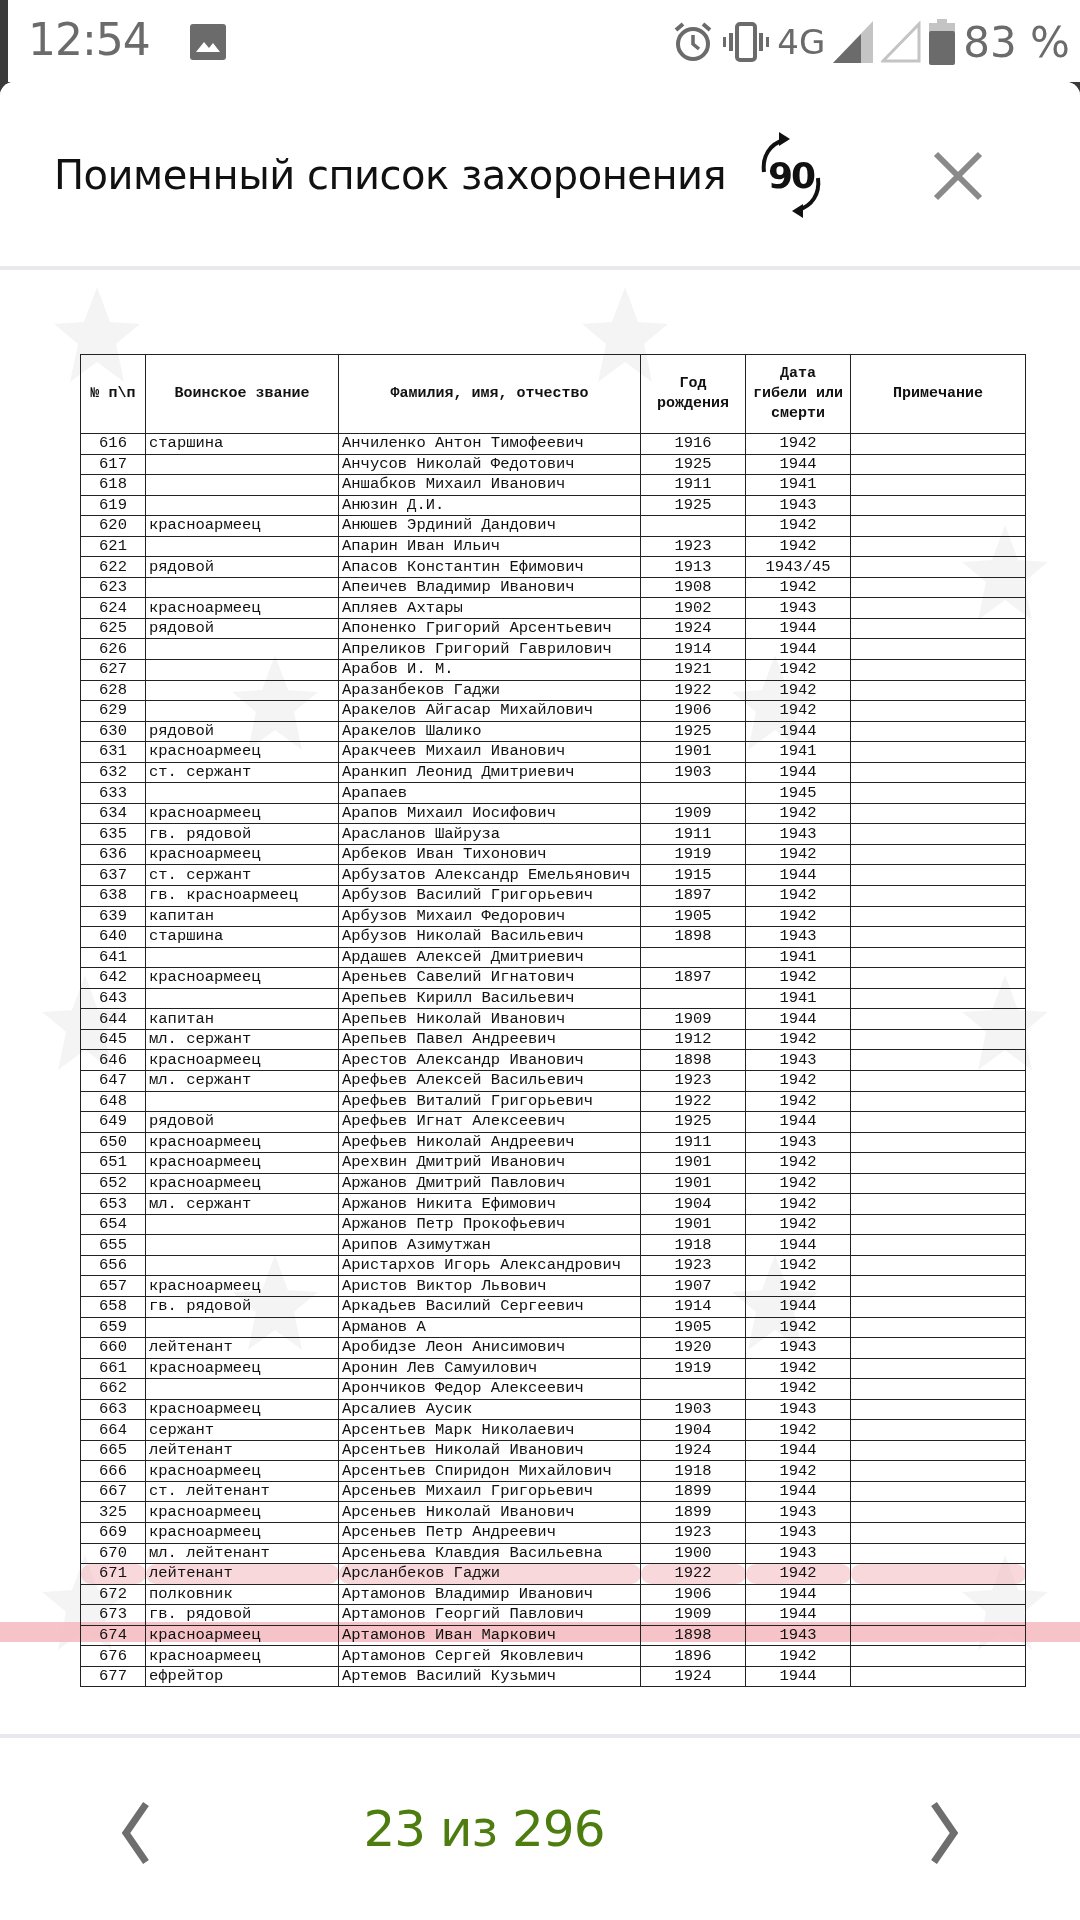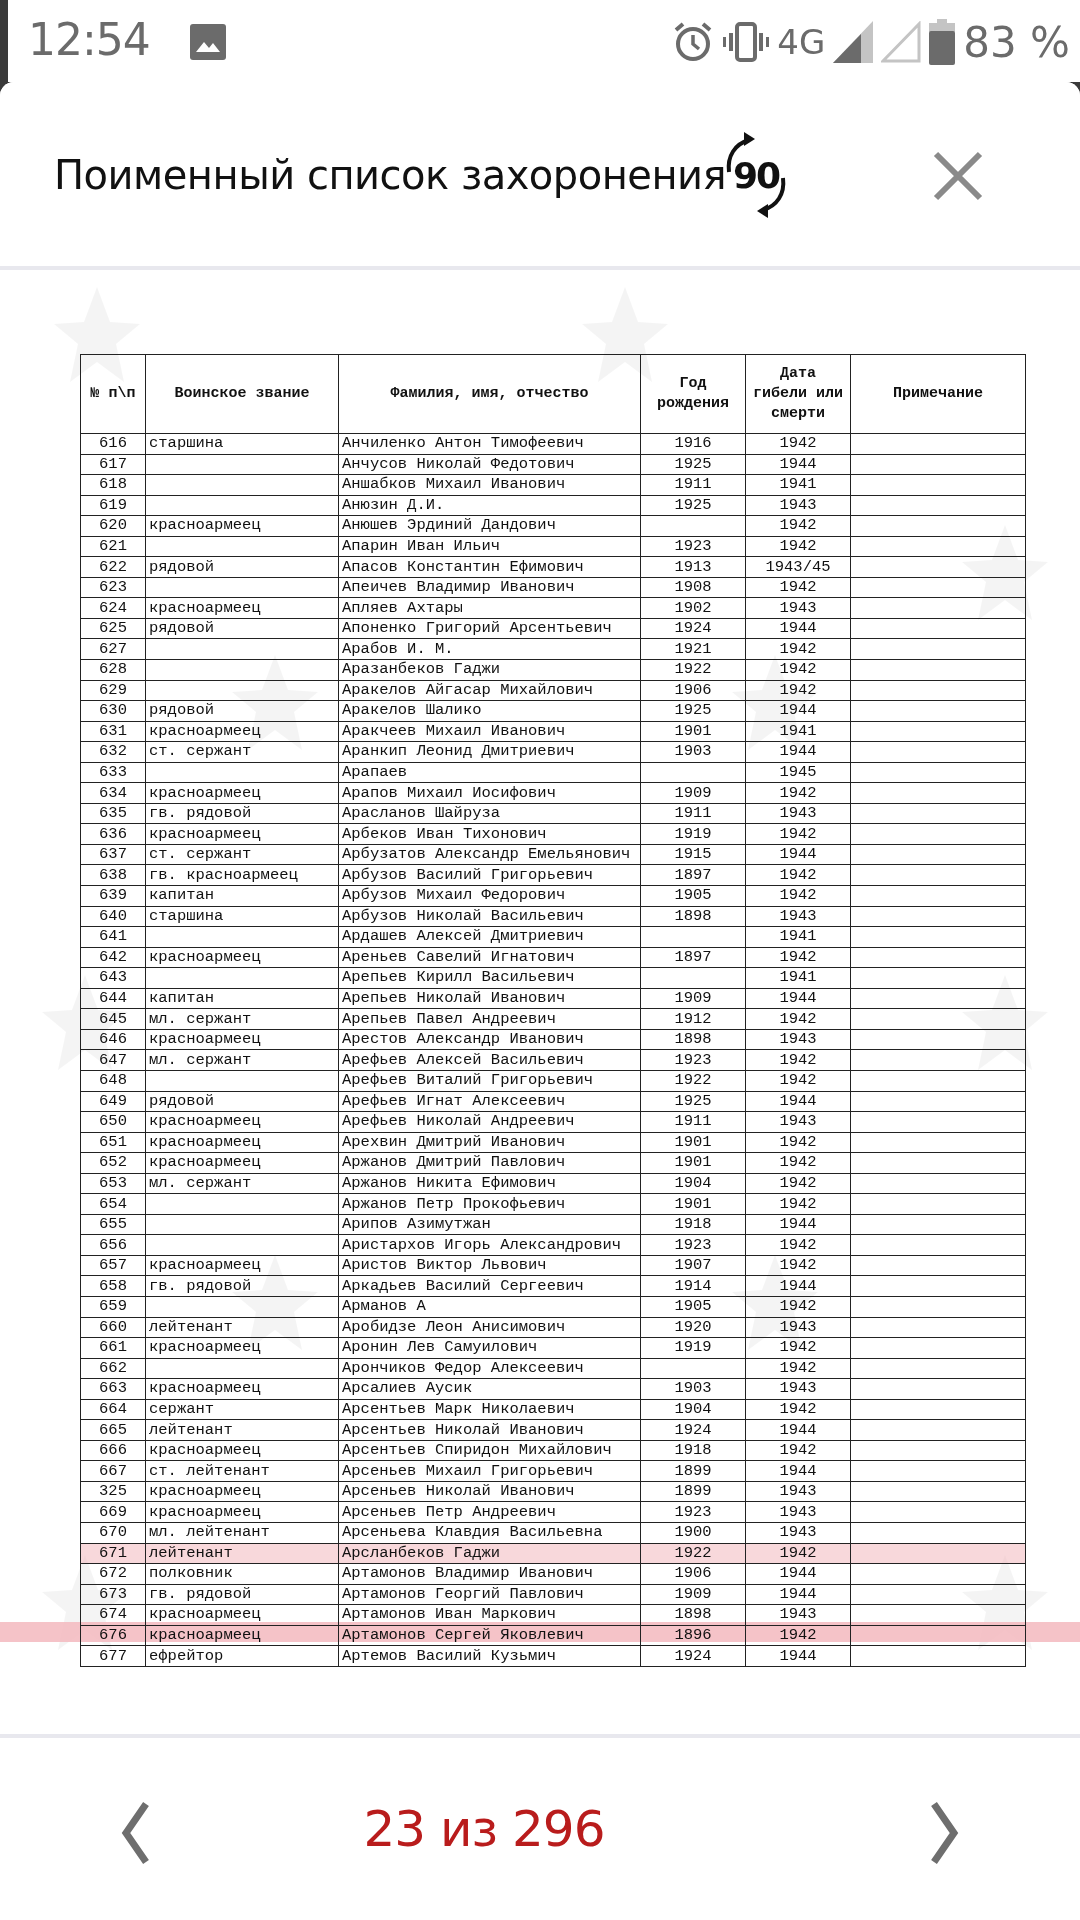"90" .rotate-btn { left: 711px -> 746px }
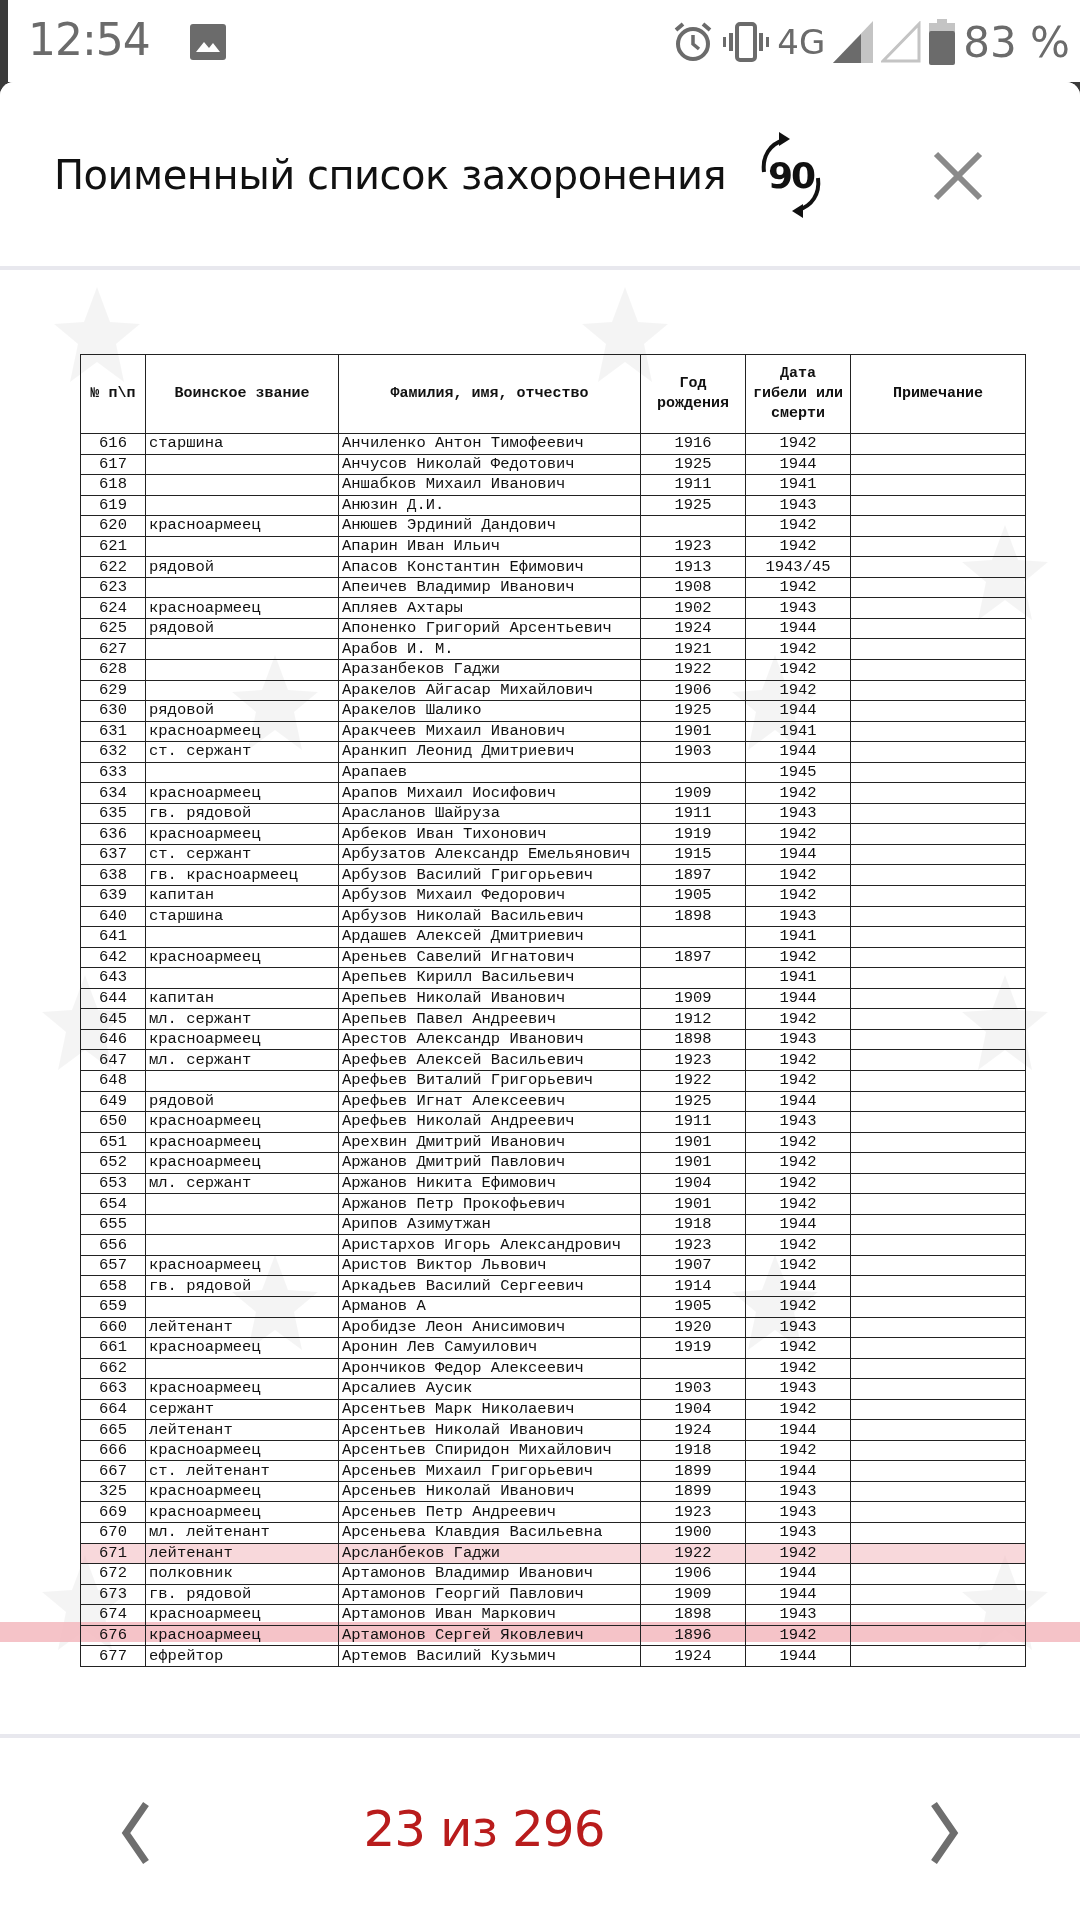"626" tr { html: none -> <tr> <td>626</td> <td></td> <td>Апреликов Григорий Гаврилович</td> <td>1914</td> <td>1944</td> <td></td> </tr> }
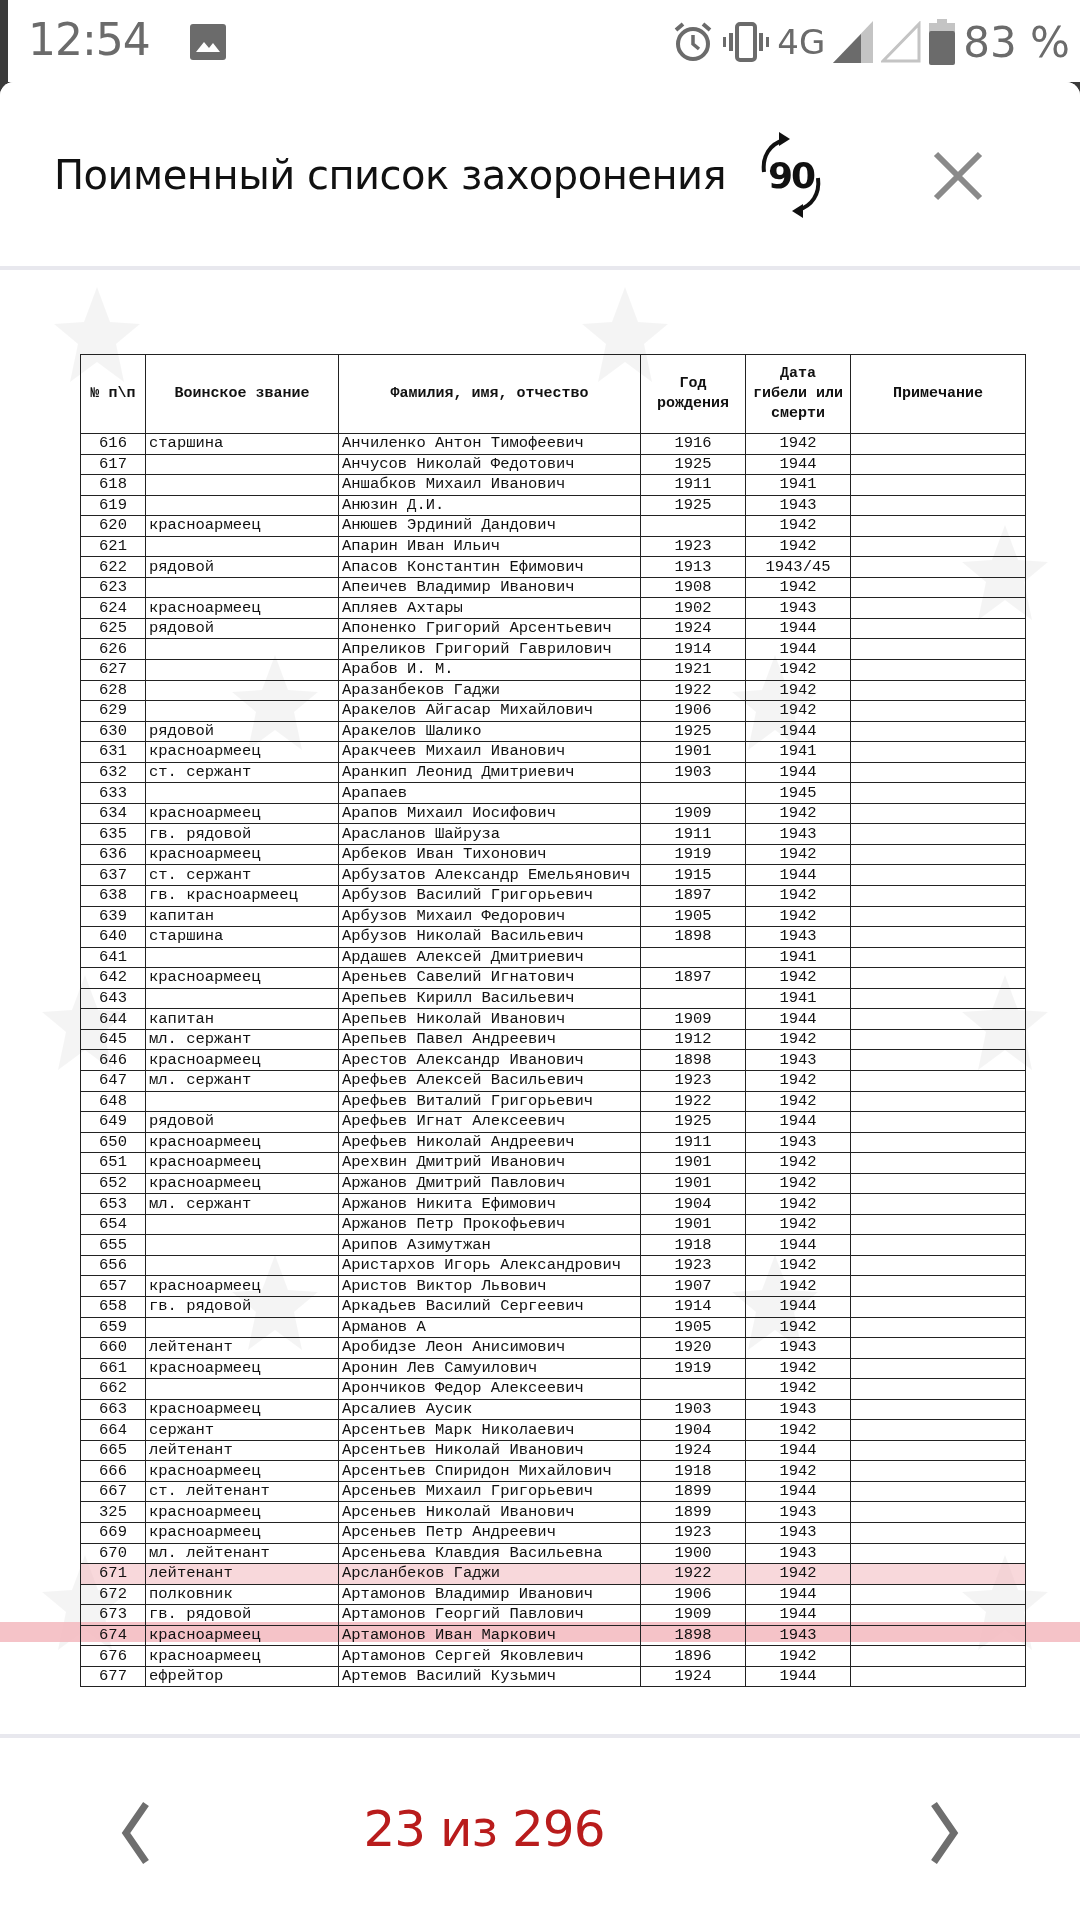"671" tr.hl td { border-radius: none -> 10px }
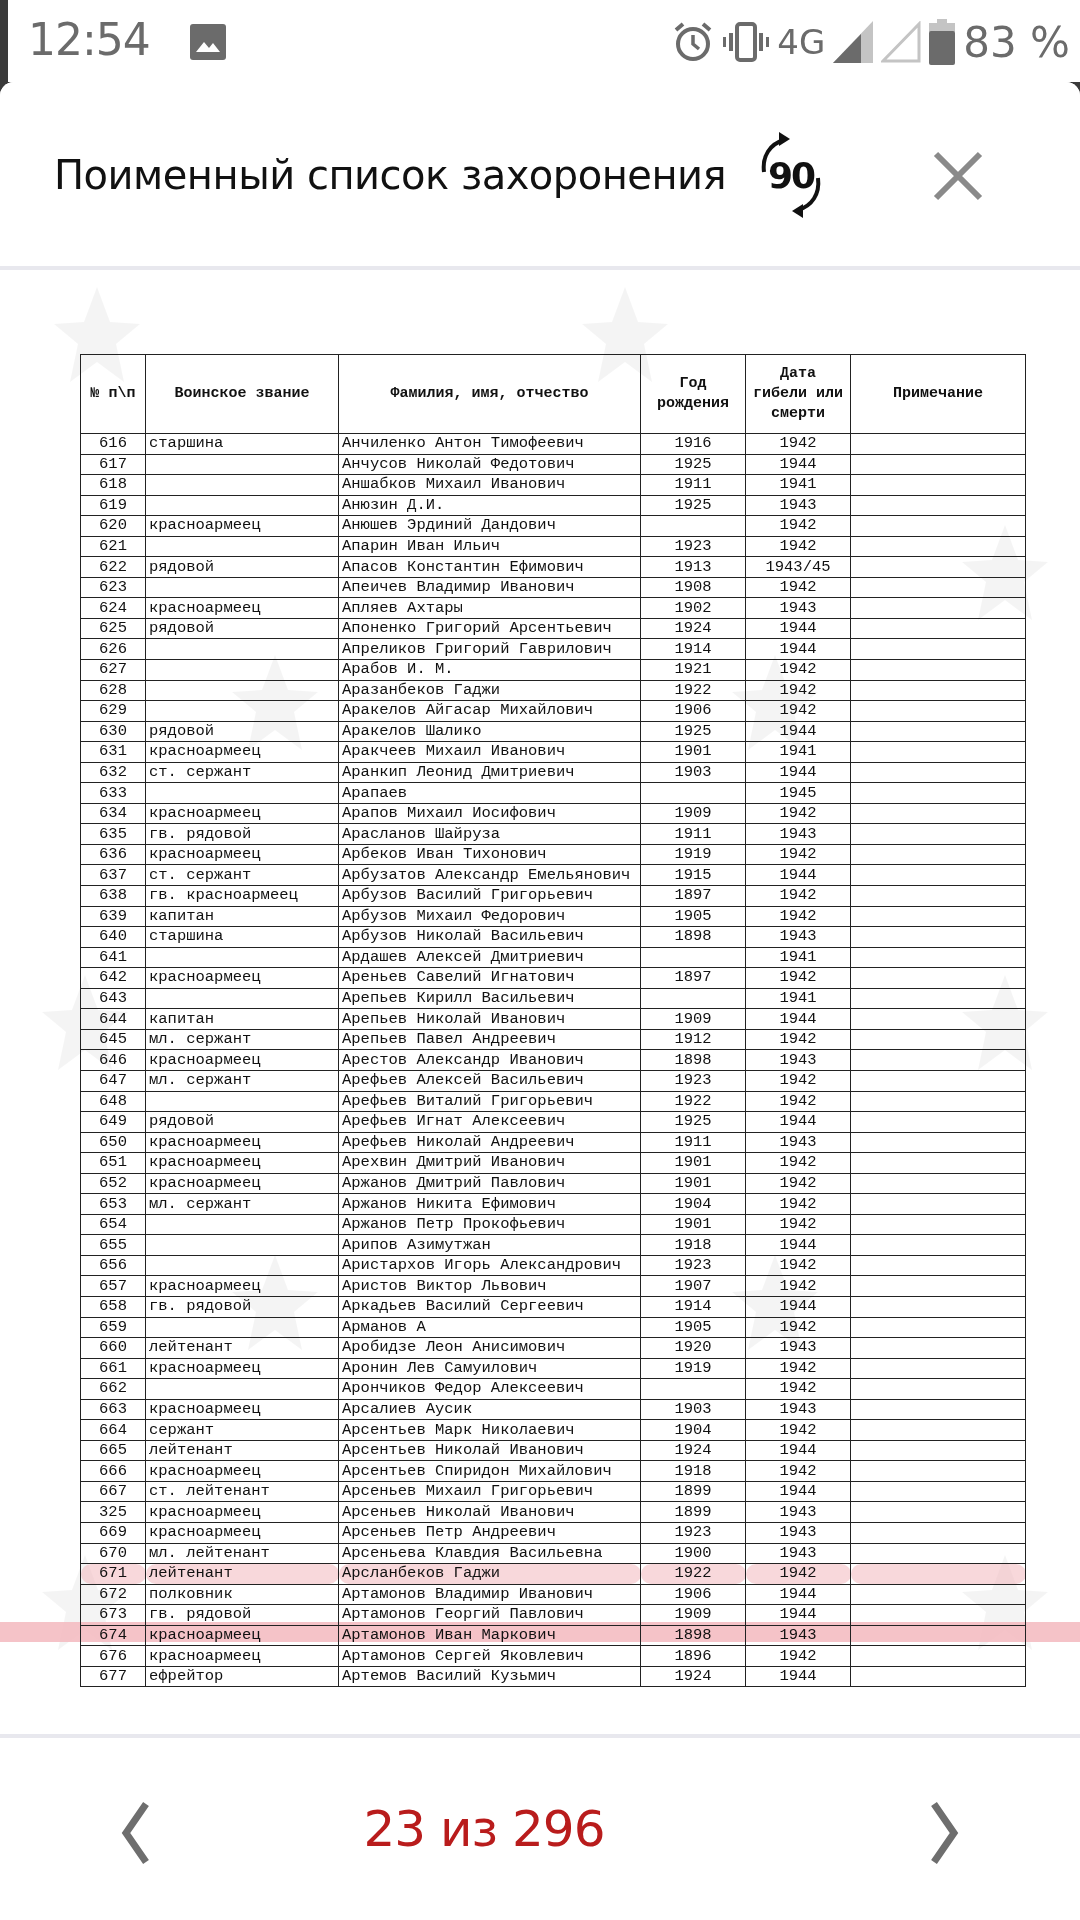"23 из 296" .page-indicator { color: #b91c1c -> #4d7c0f }
